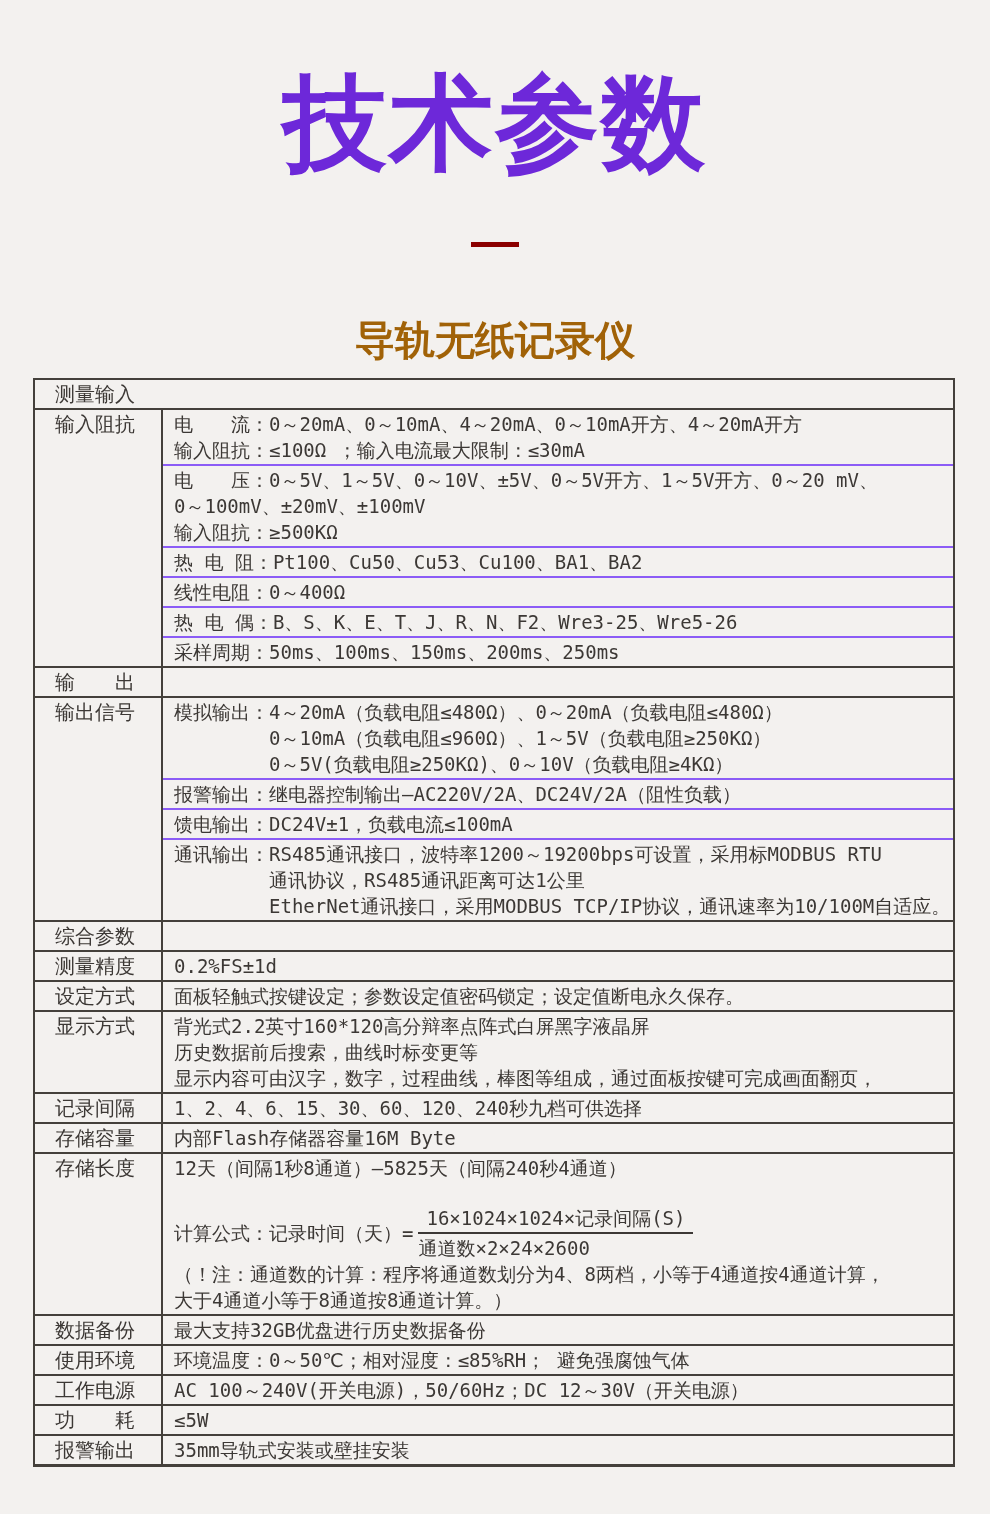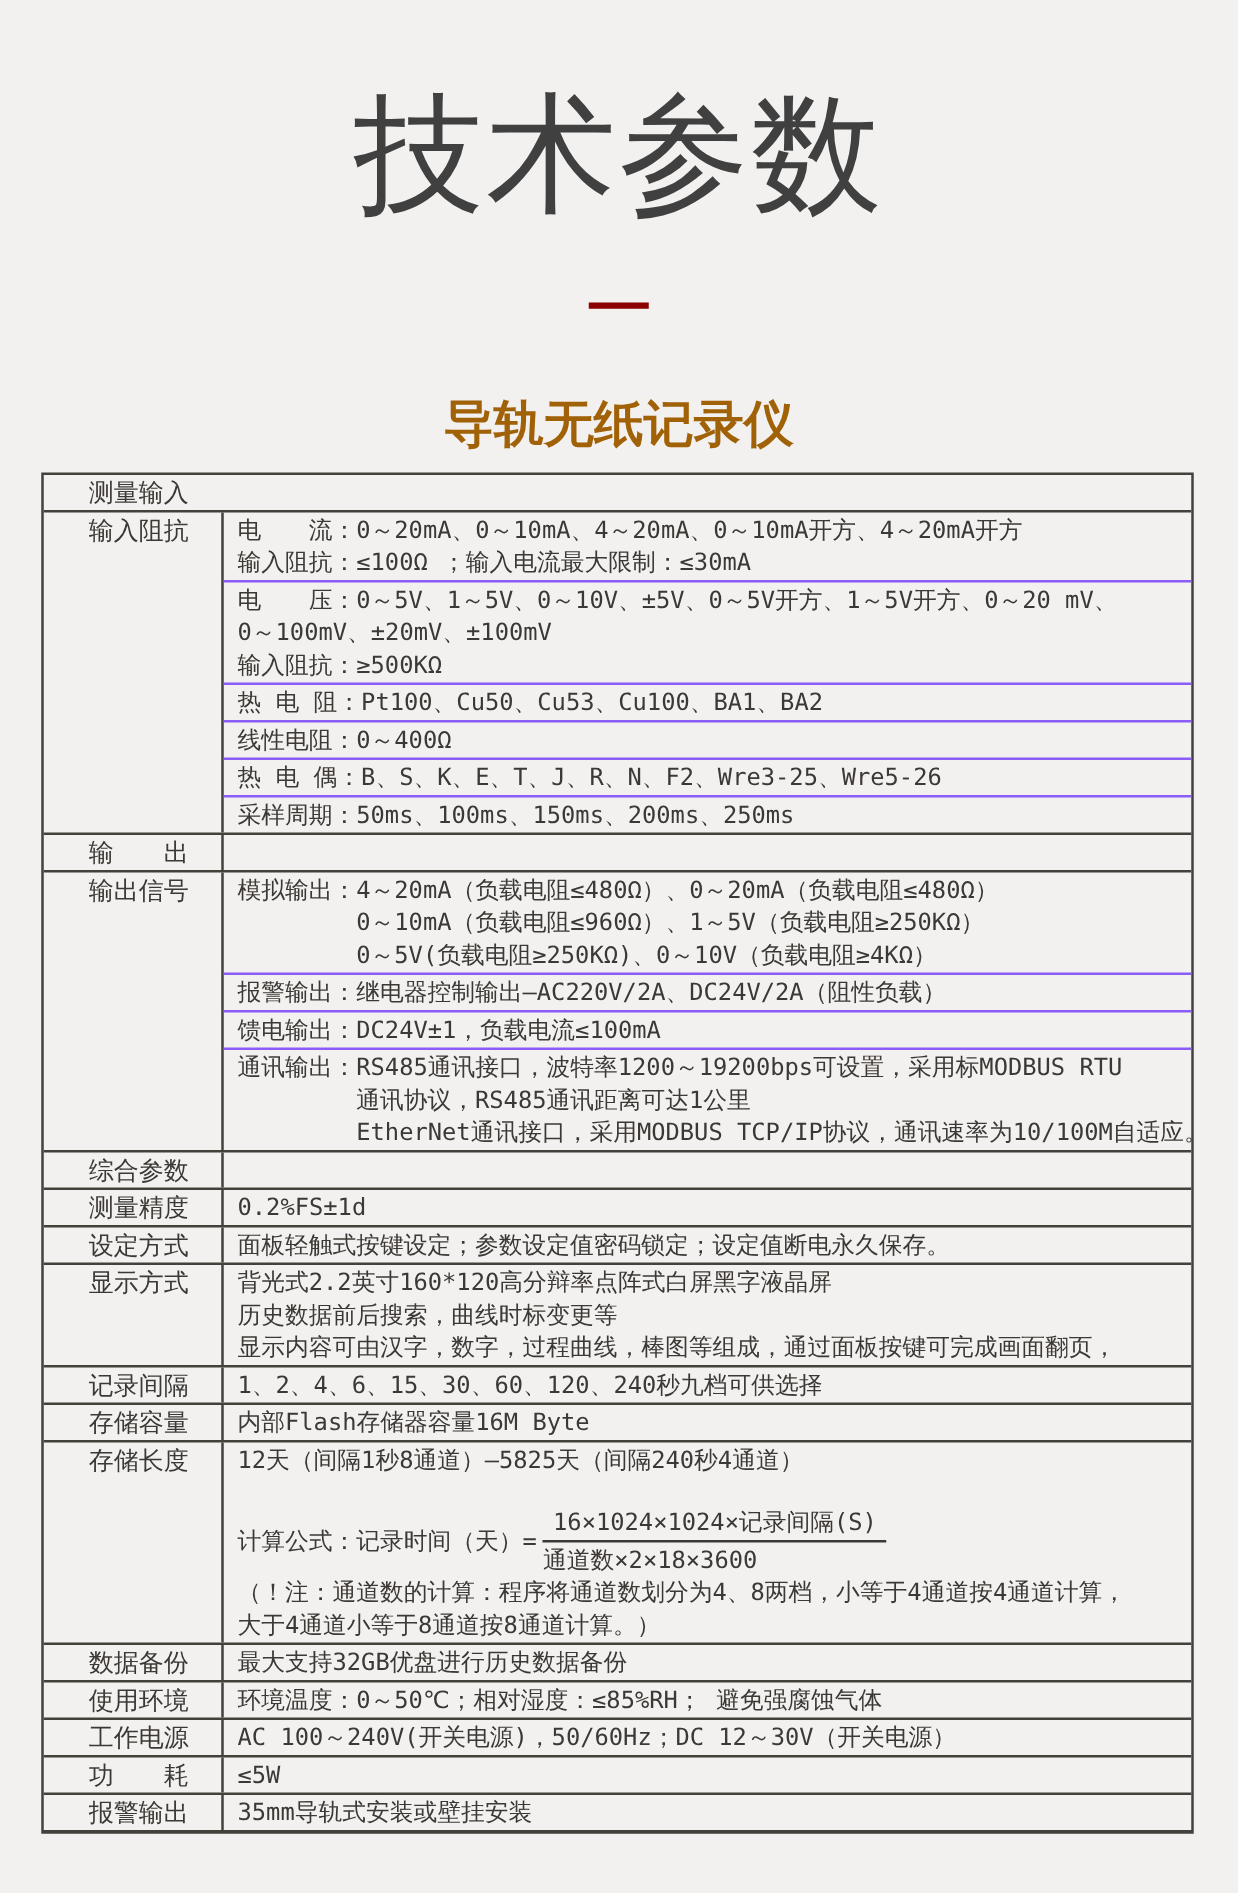"技术参数" .page-title { color: #404040 -> #6d28d9; font-weight: 400 -> 700 }
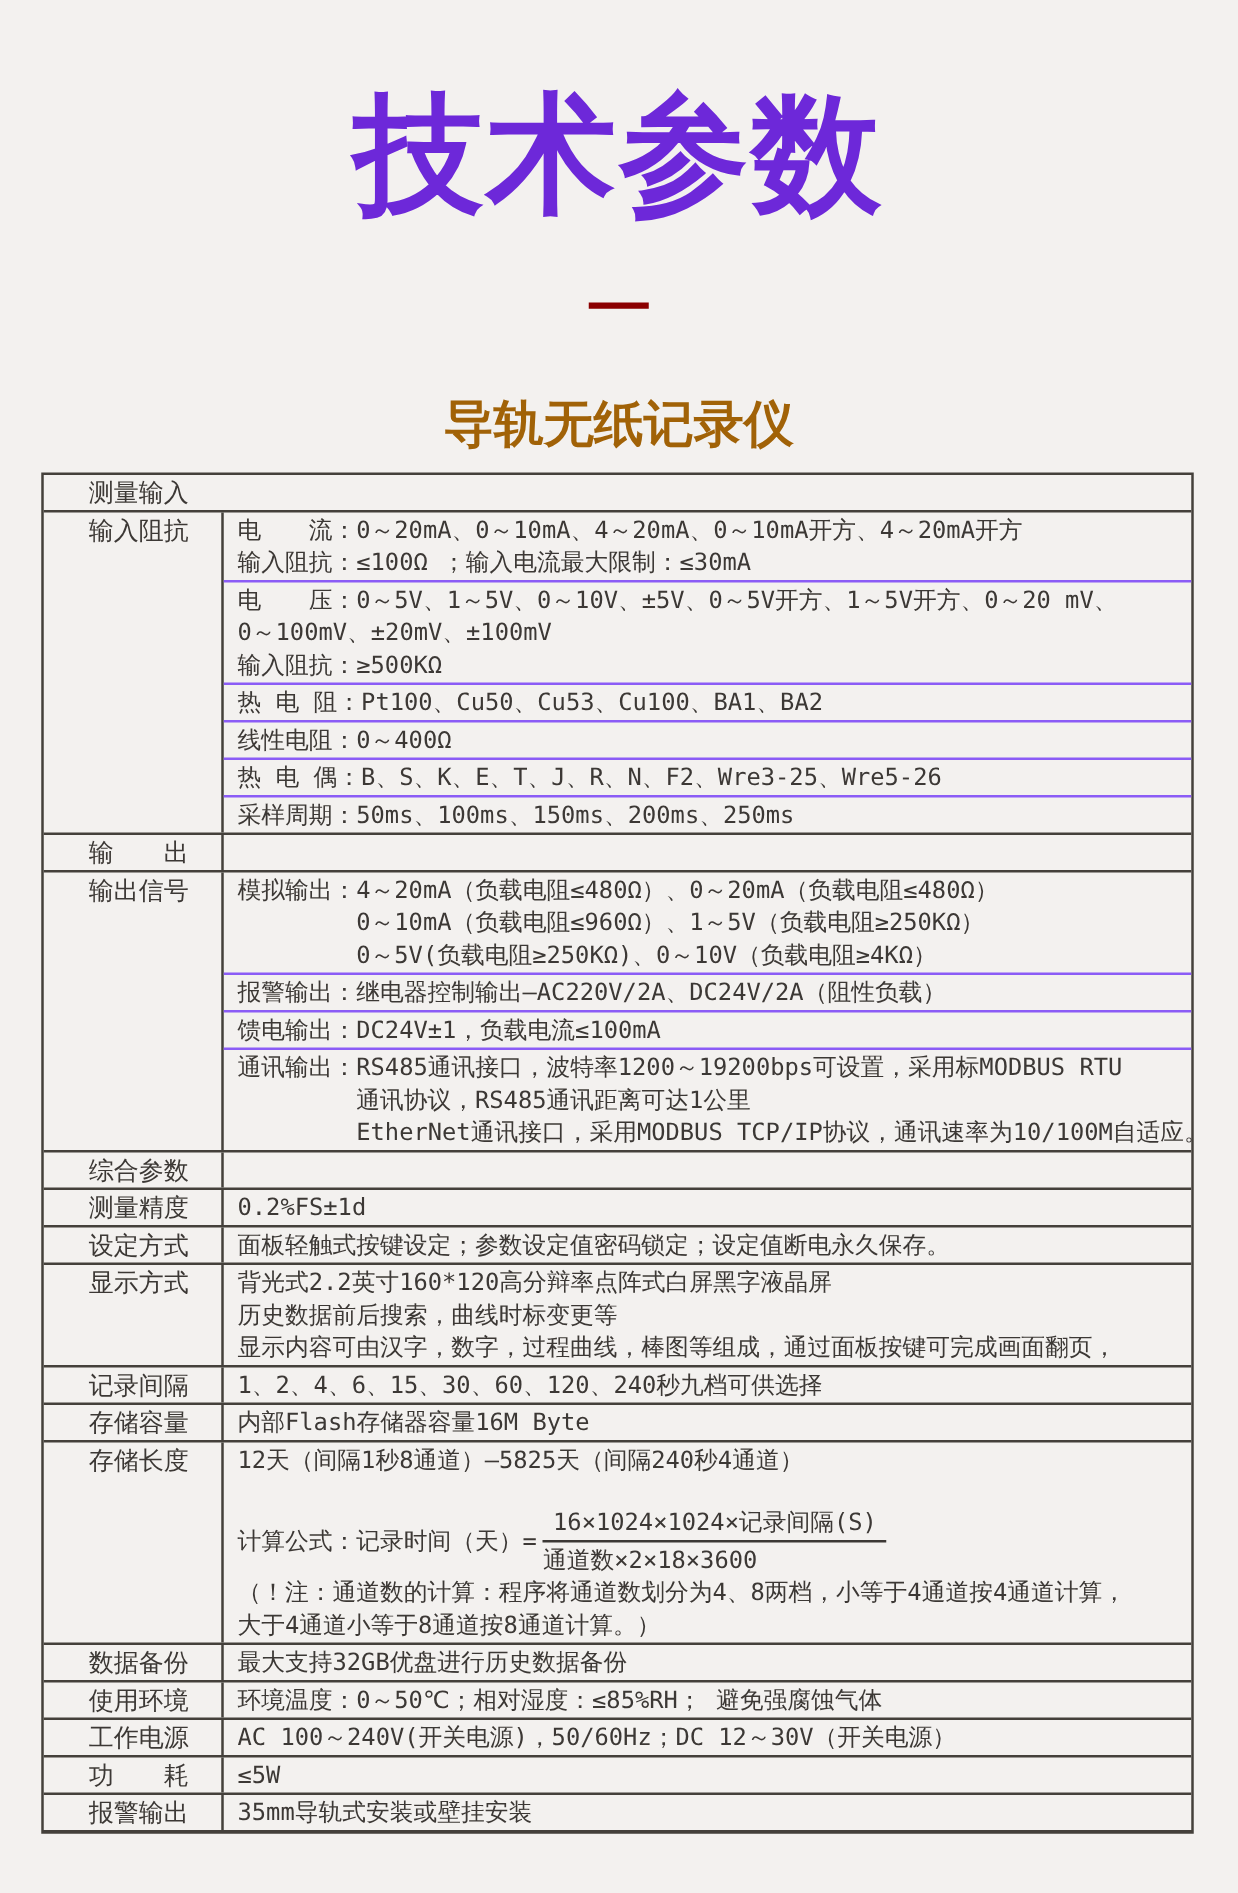"测量输入" .t-label { margin-left: 16px -> none }
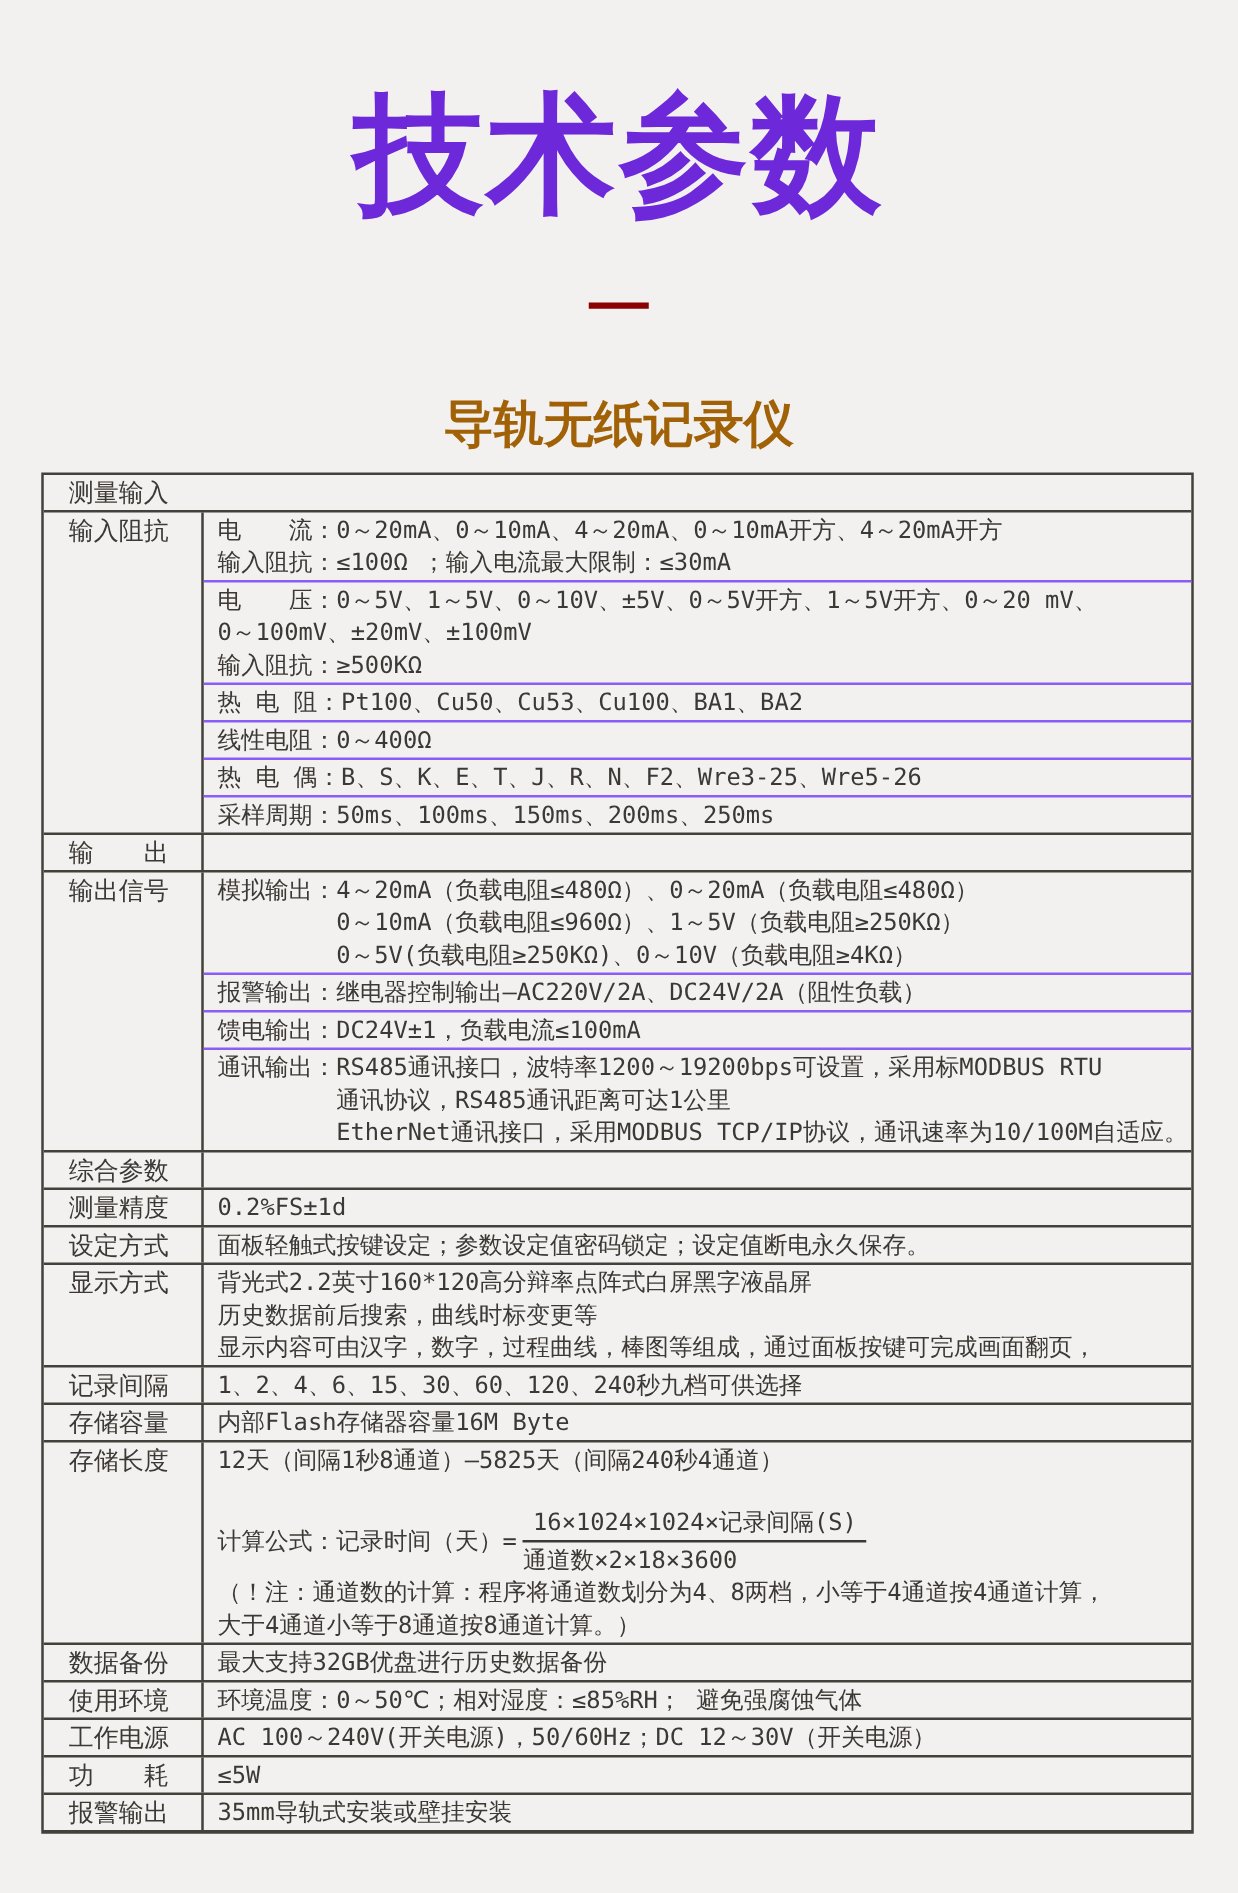"通道数×2×18×3600" span.den { text: 18×3600 -> 24×2600 }
